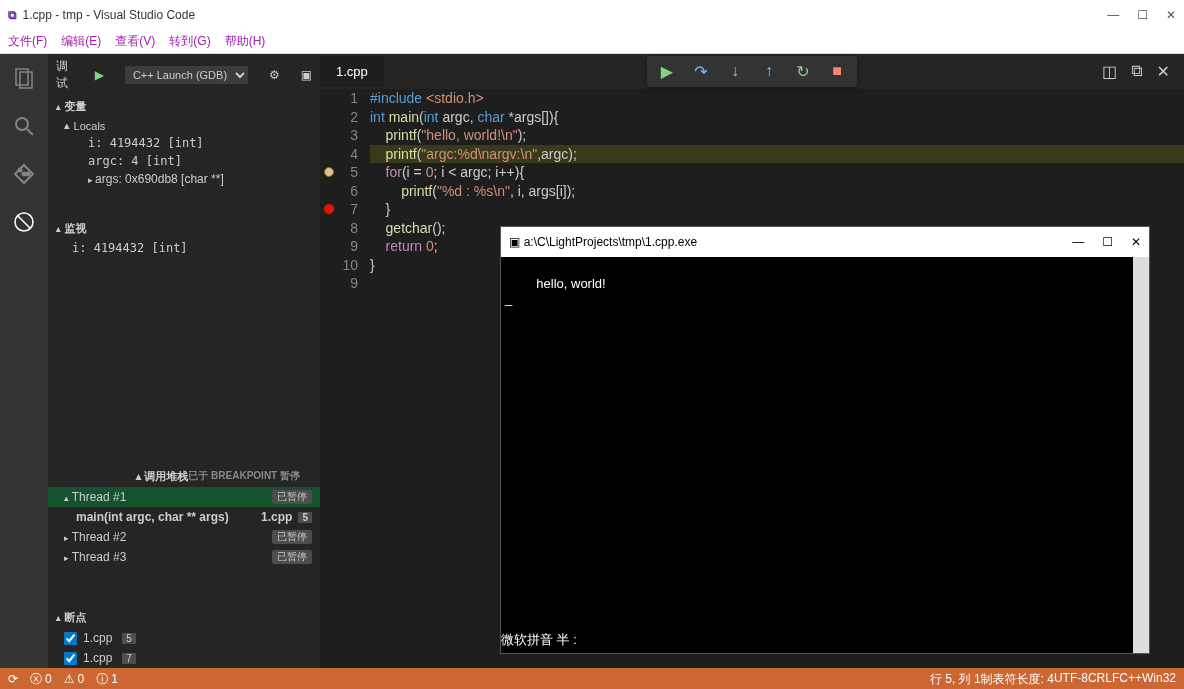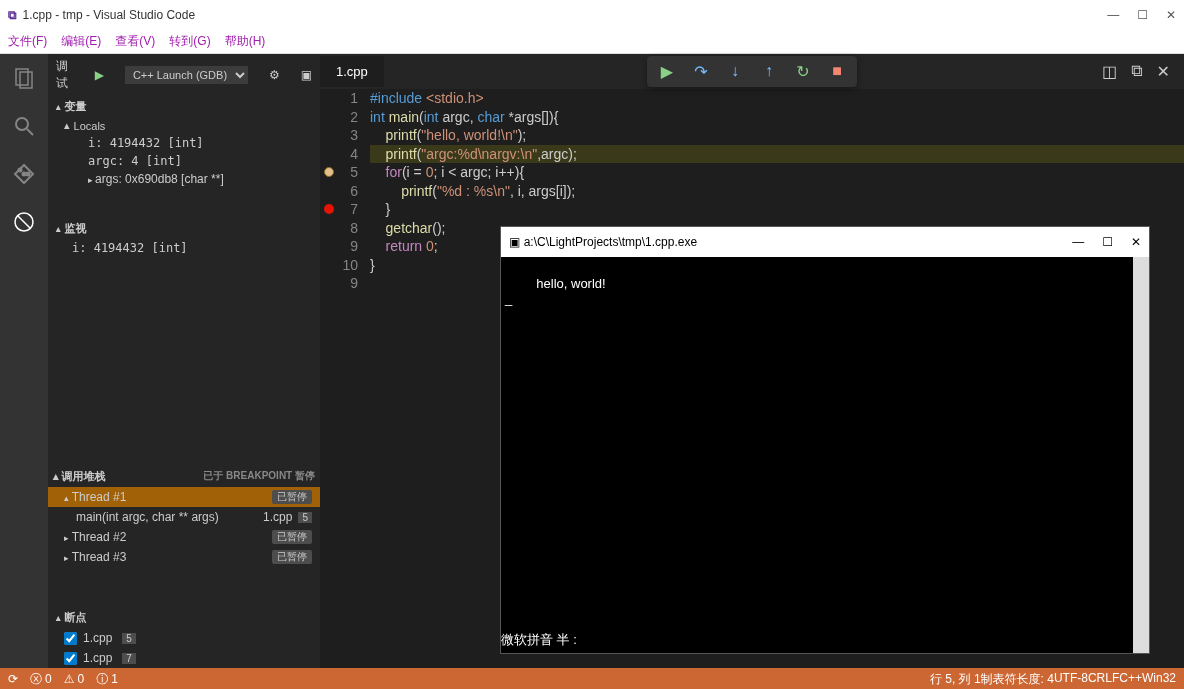"▴ 调用堆栈" .call-hdr { justify-content: space-between -> flex-end; padding: 3px 5px -> 3px 20px }
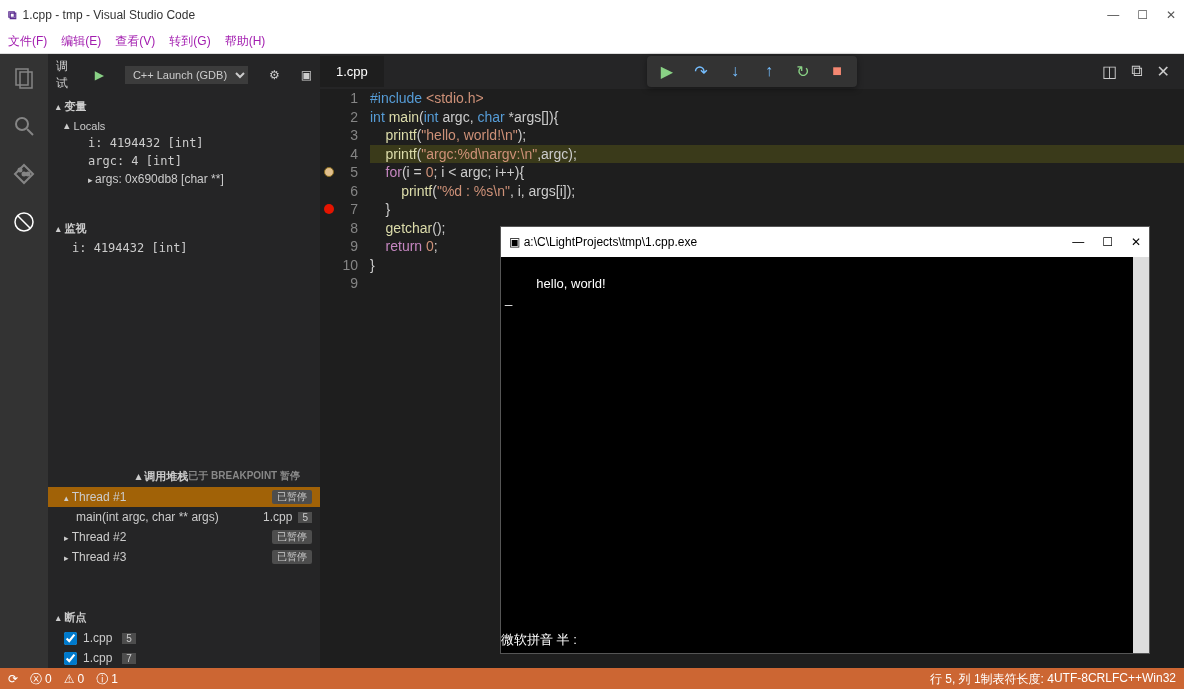"▴ Thread #1" .thread-row.selected { background: #a16207 -> #14532d }
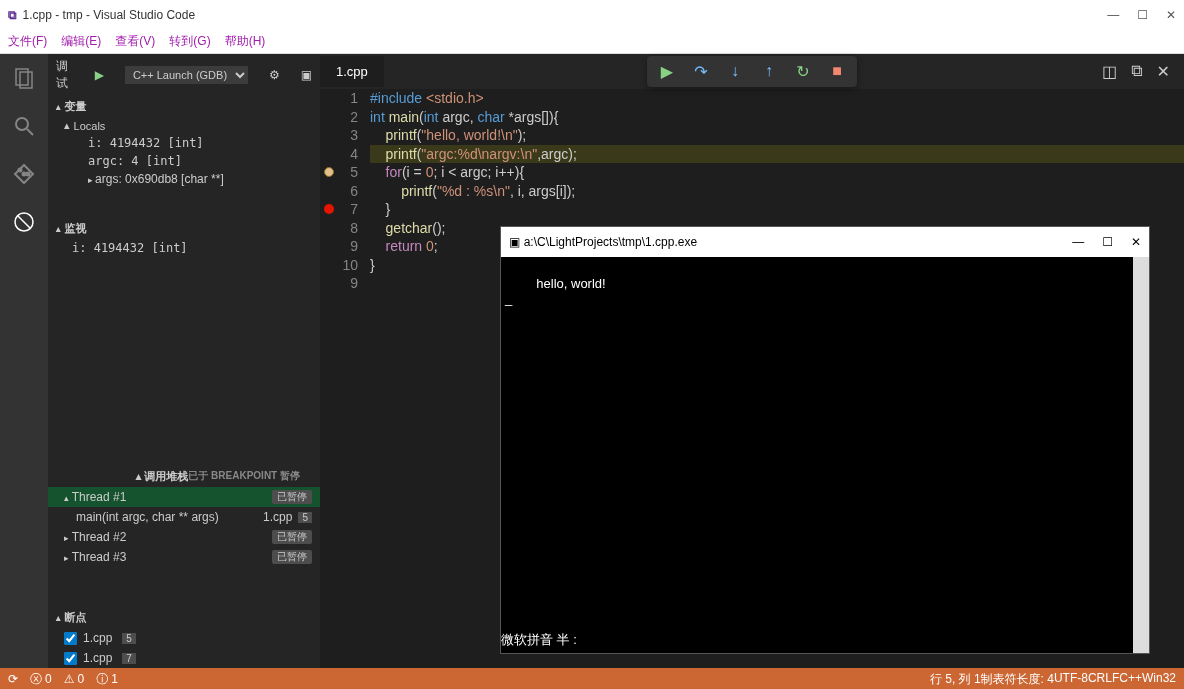"main(int argc, char ** args)" .frame-row { font-weight: none -> bold }
